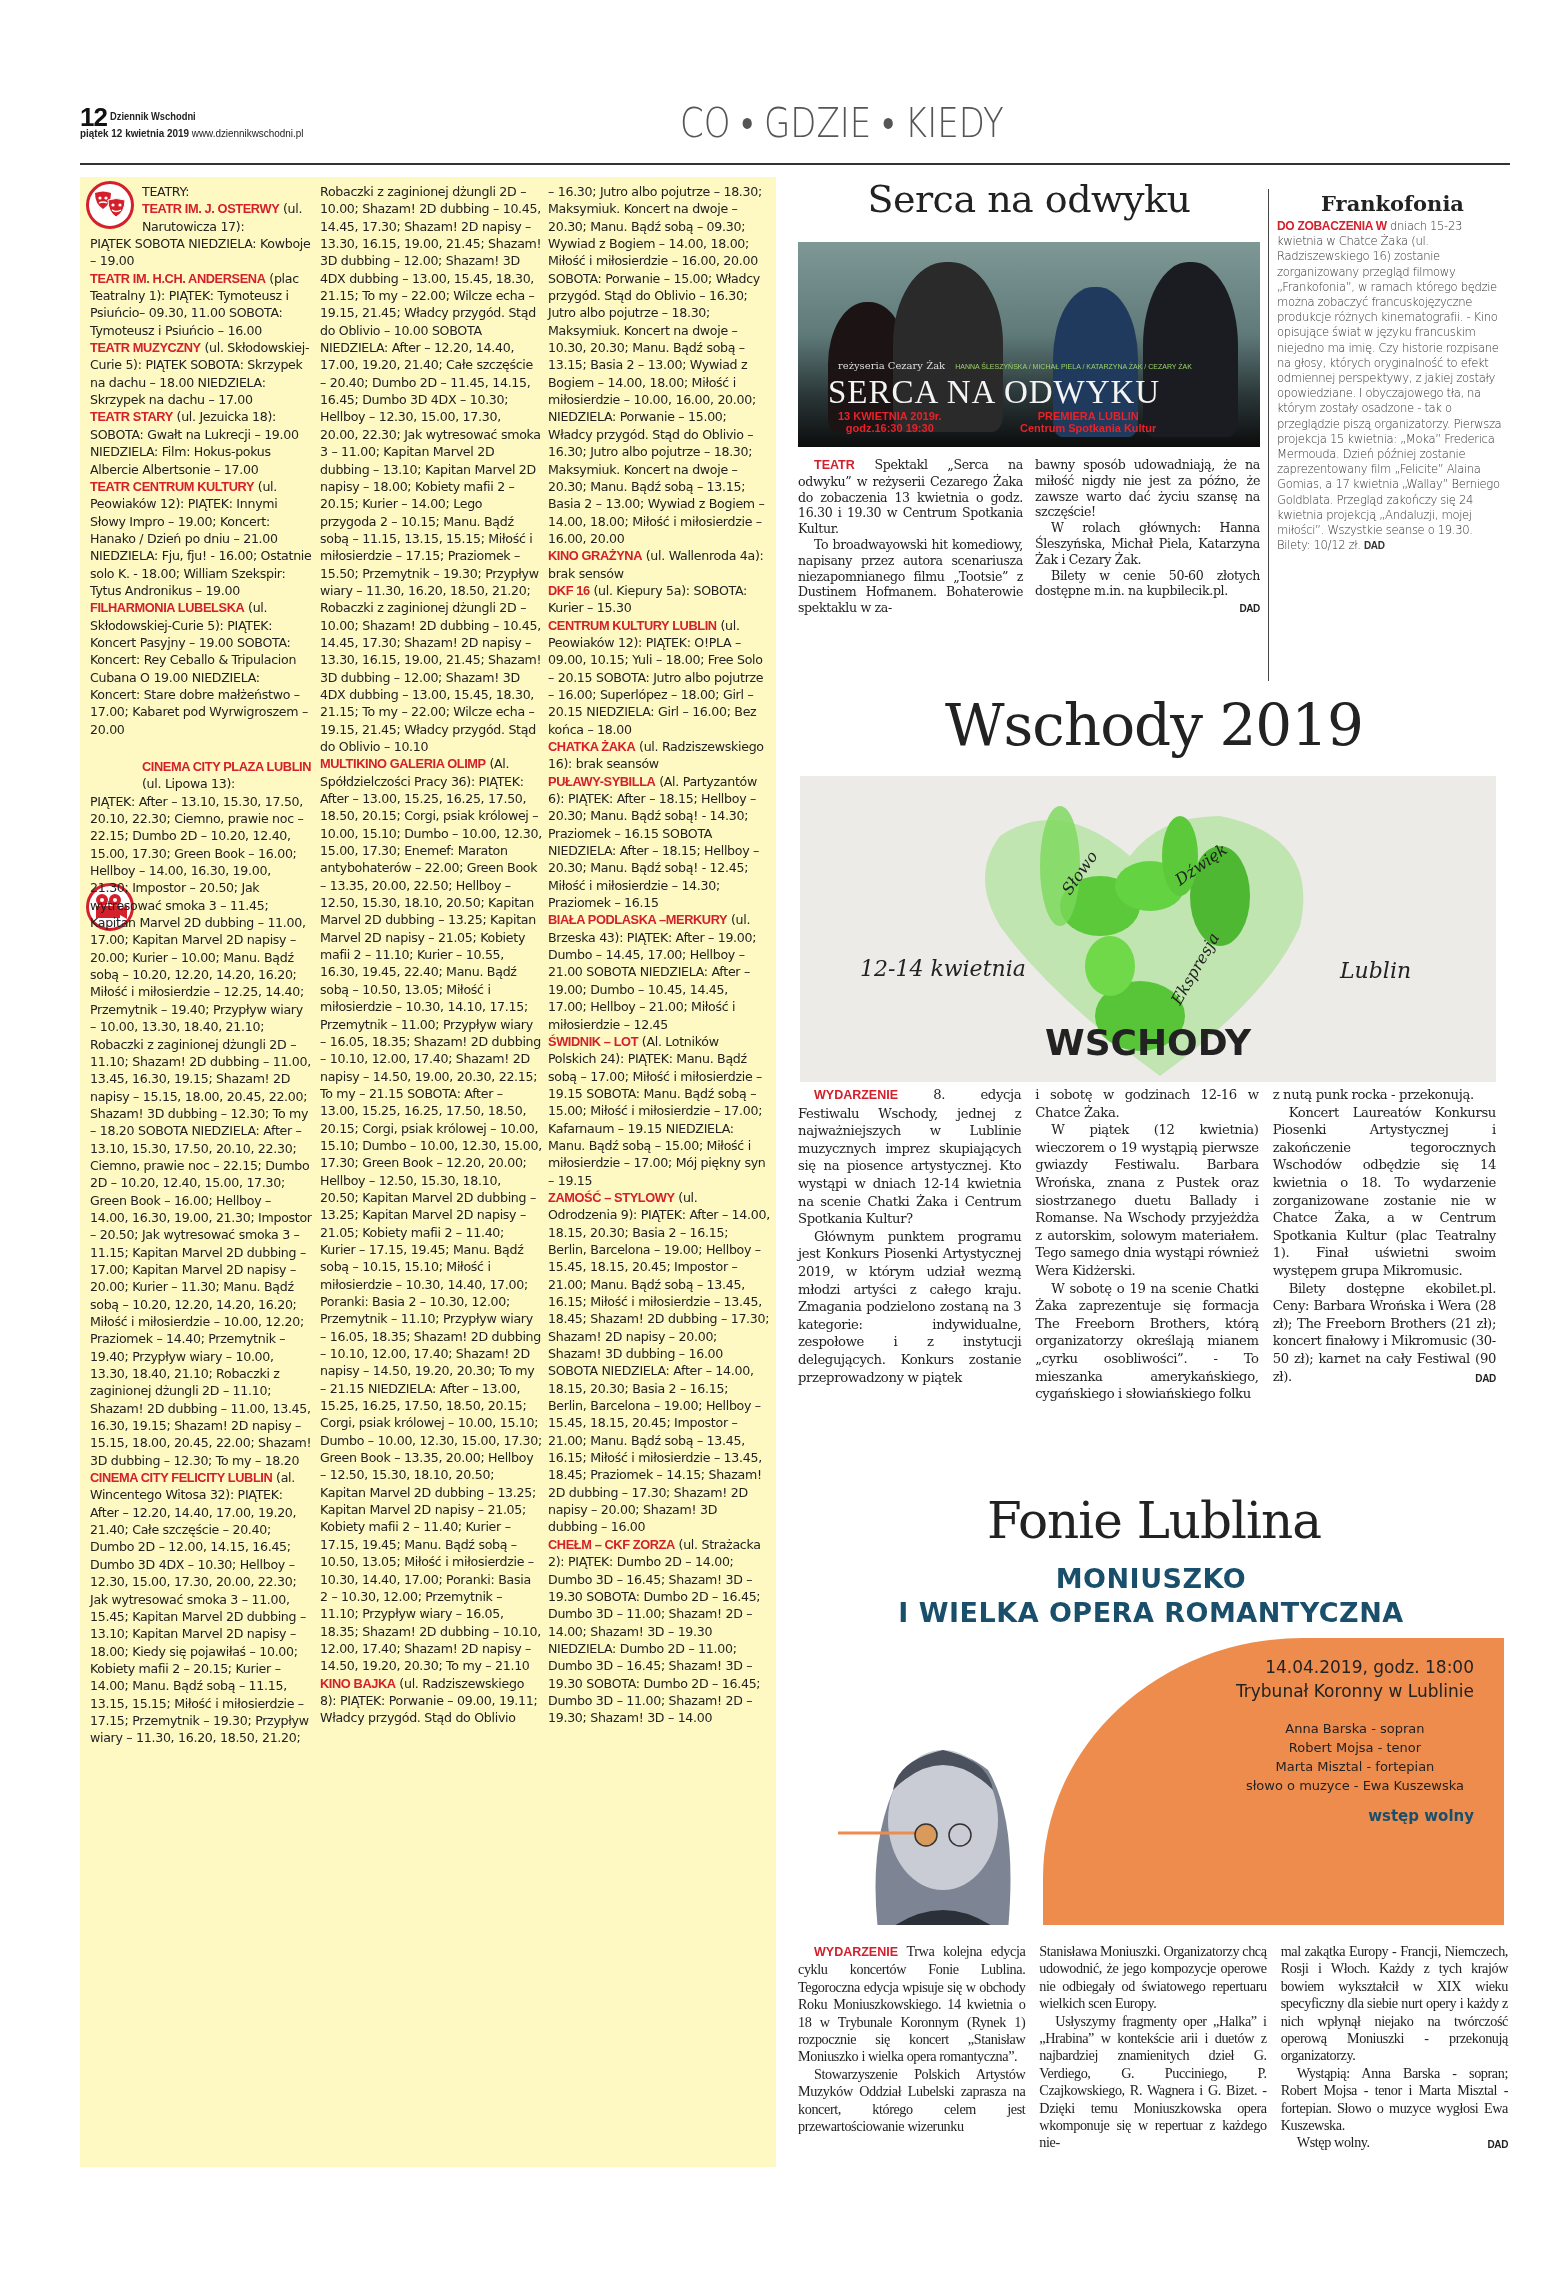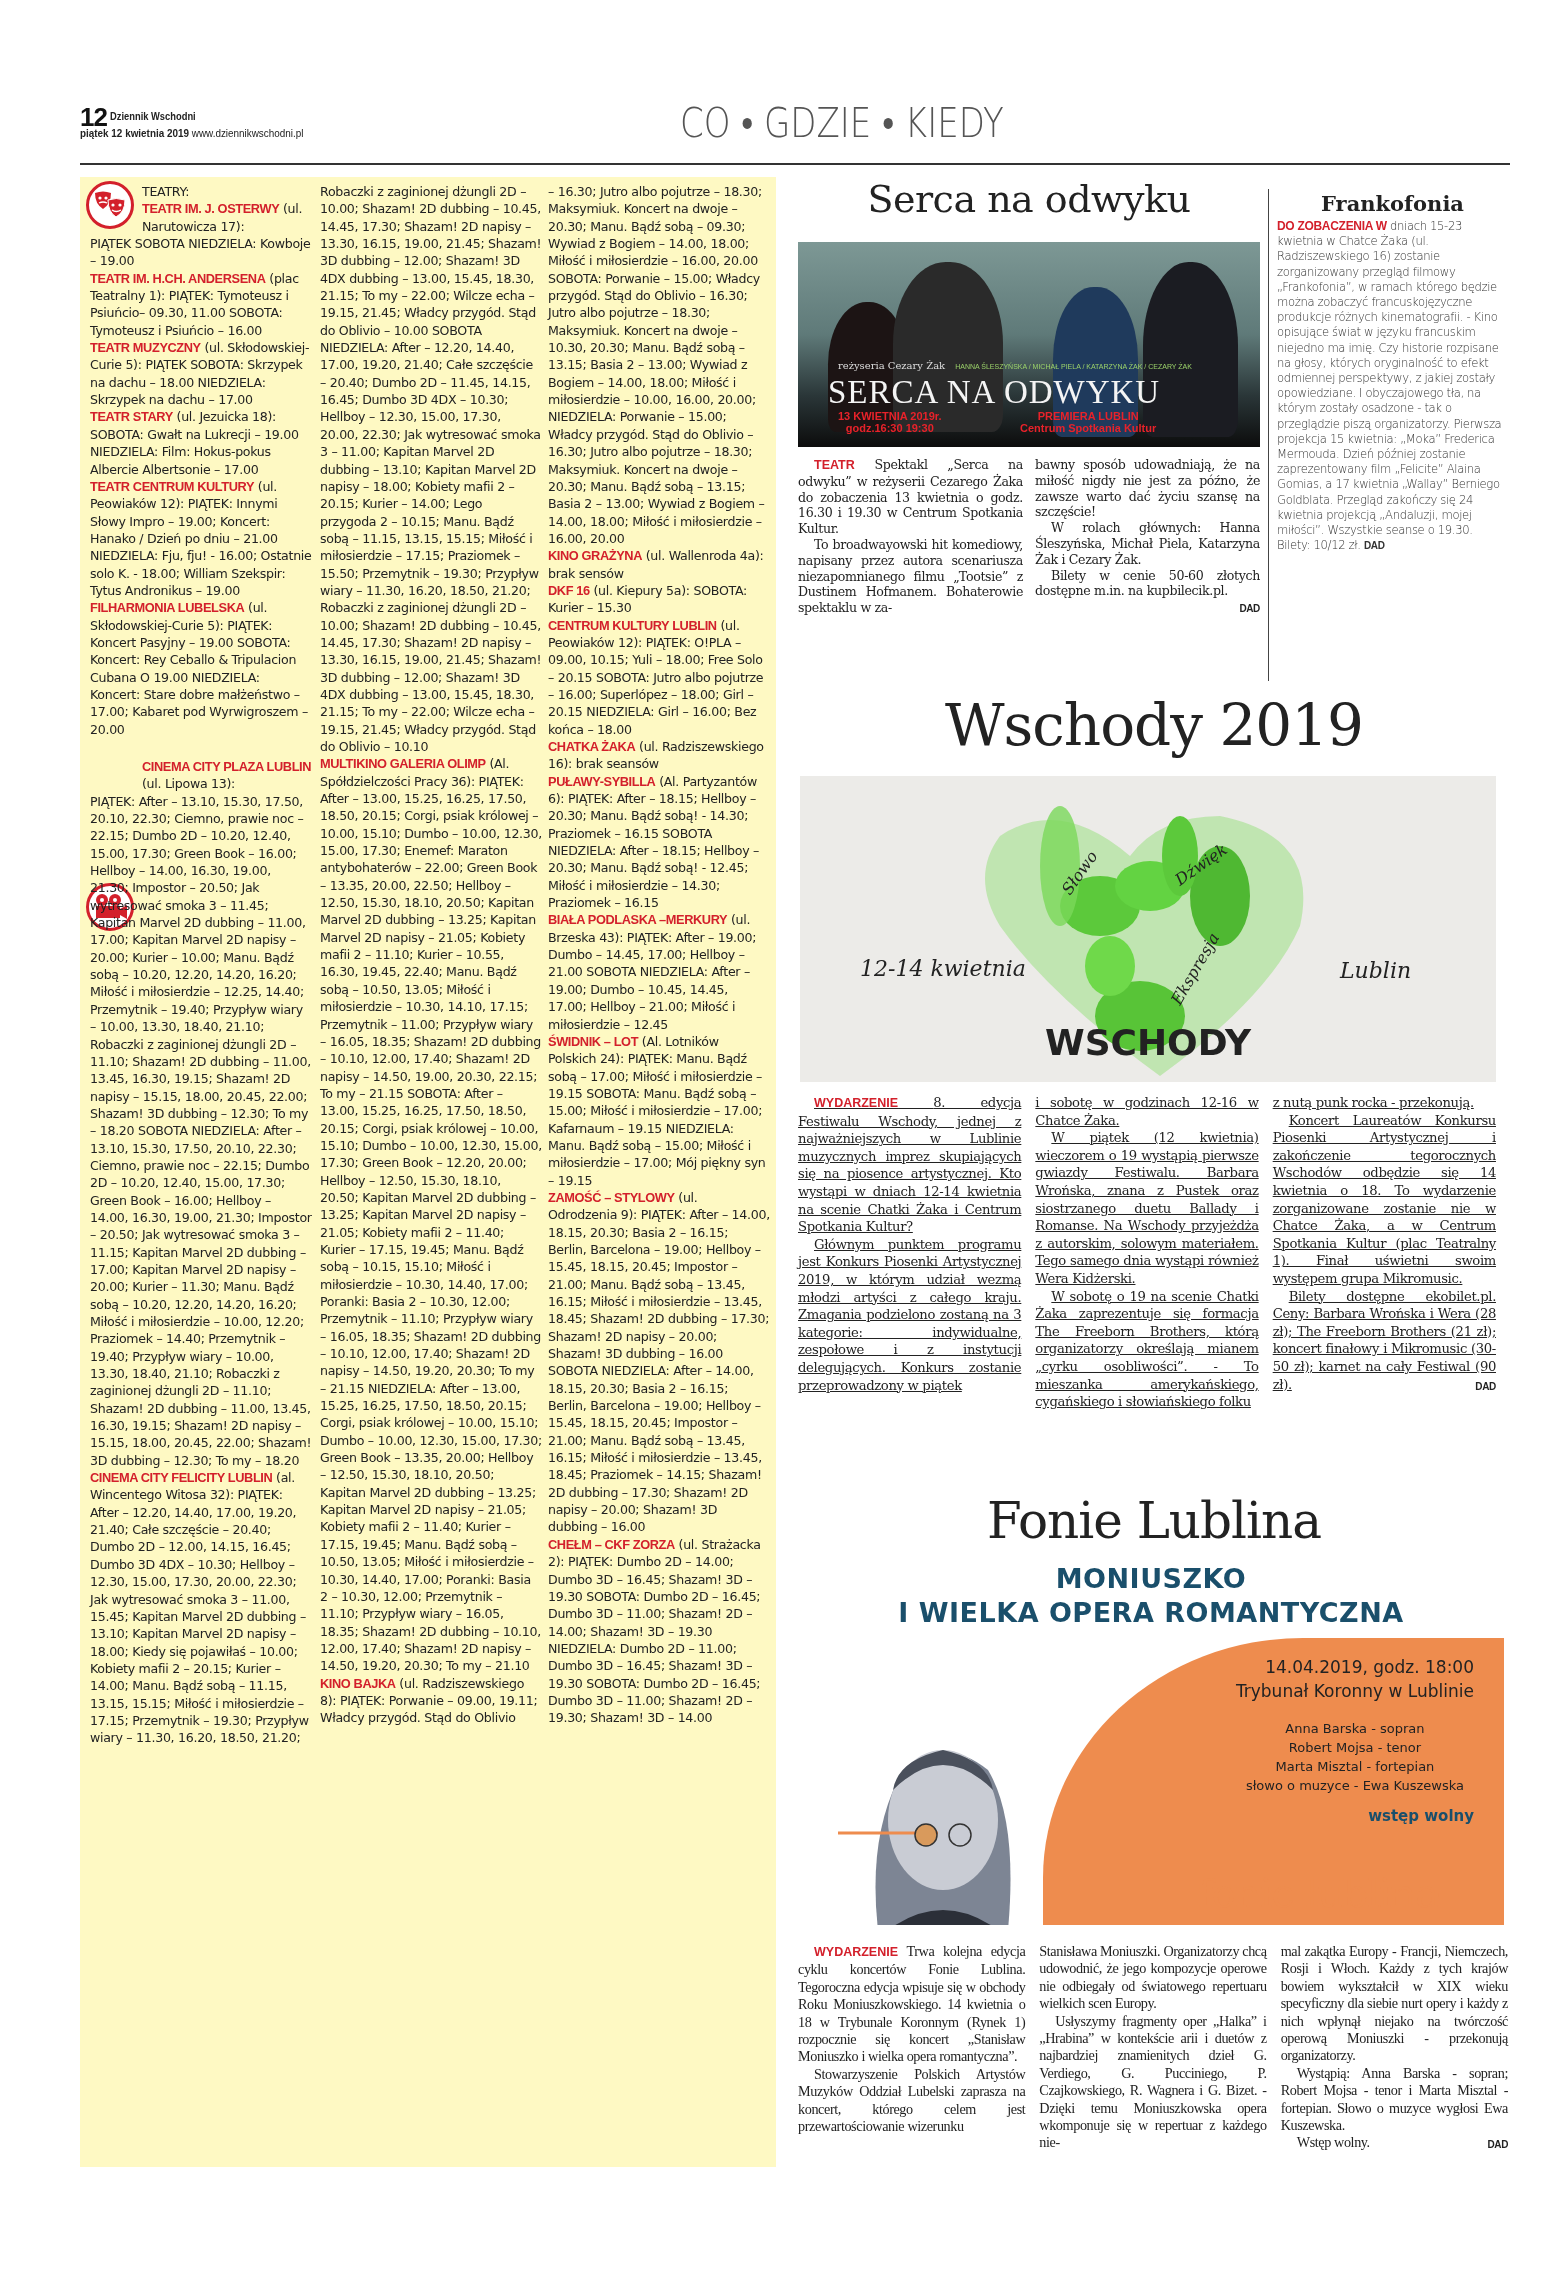"WYDARZENIE 8. edycja Festiwalu Wschody," .wschody-cols { margin-top: 12px -> 4px; text-decoration: underline -> none }
